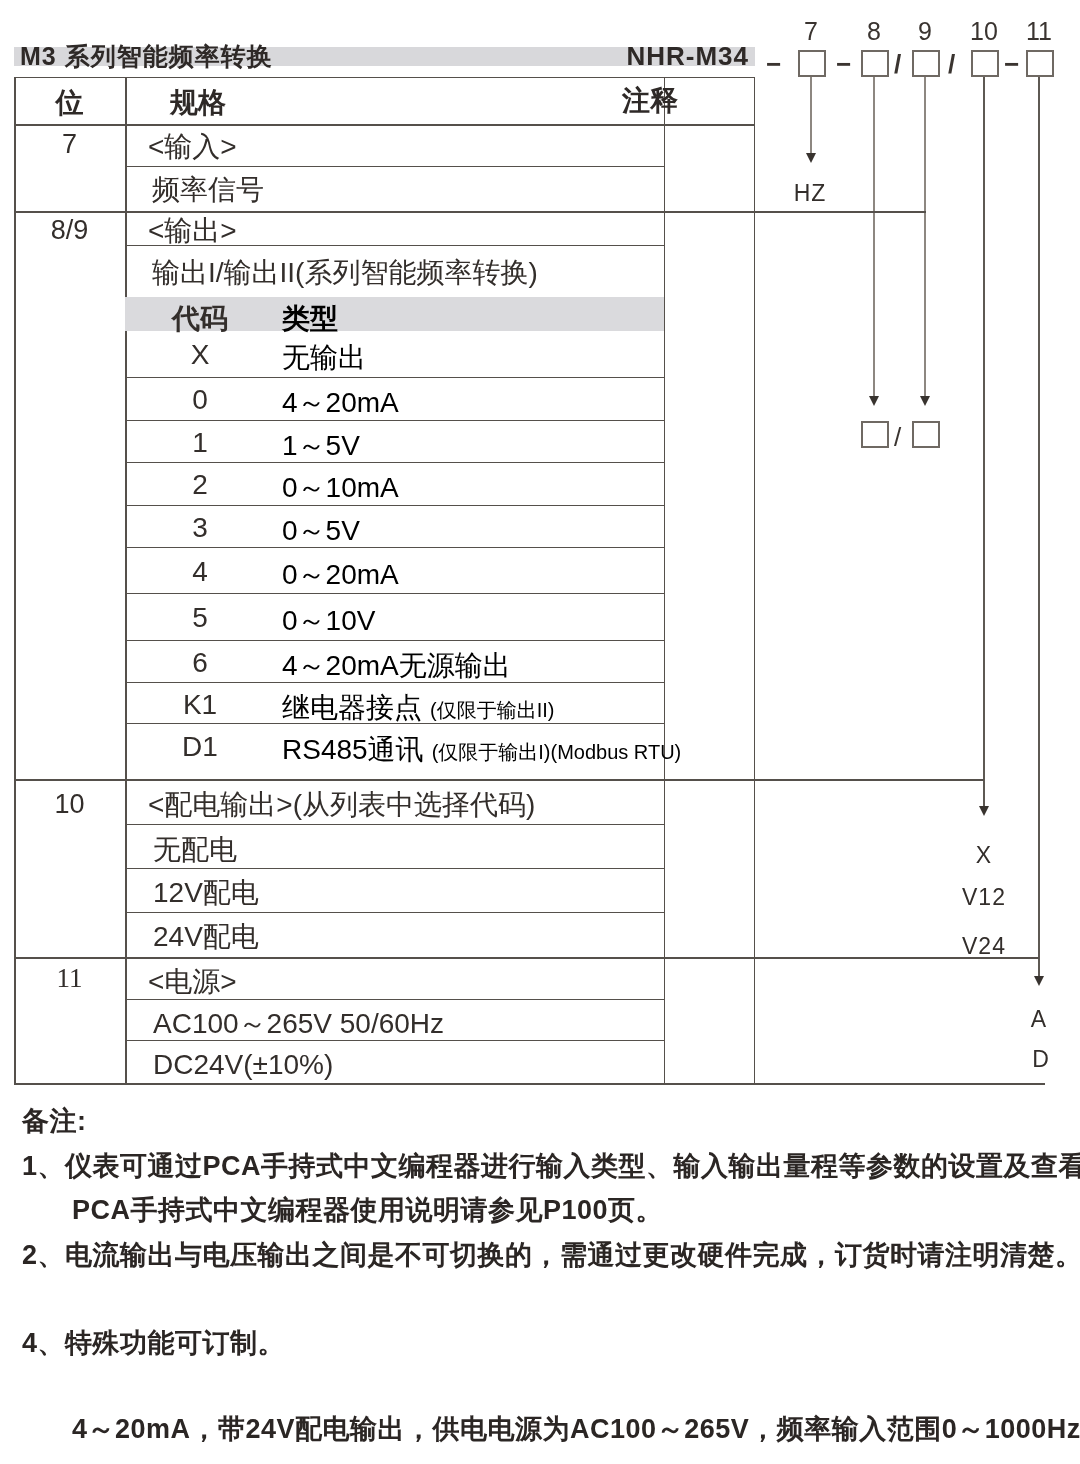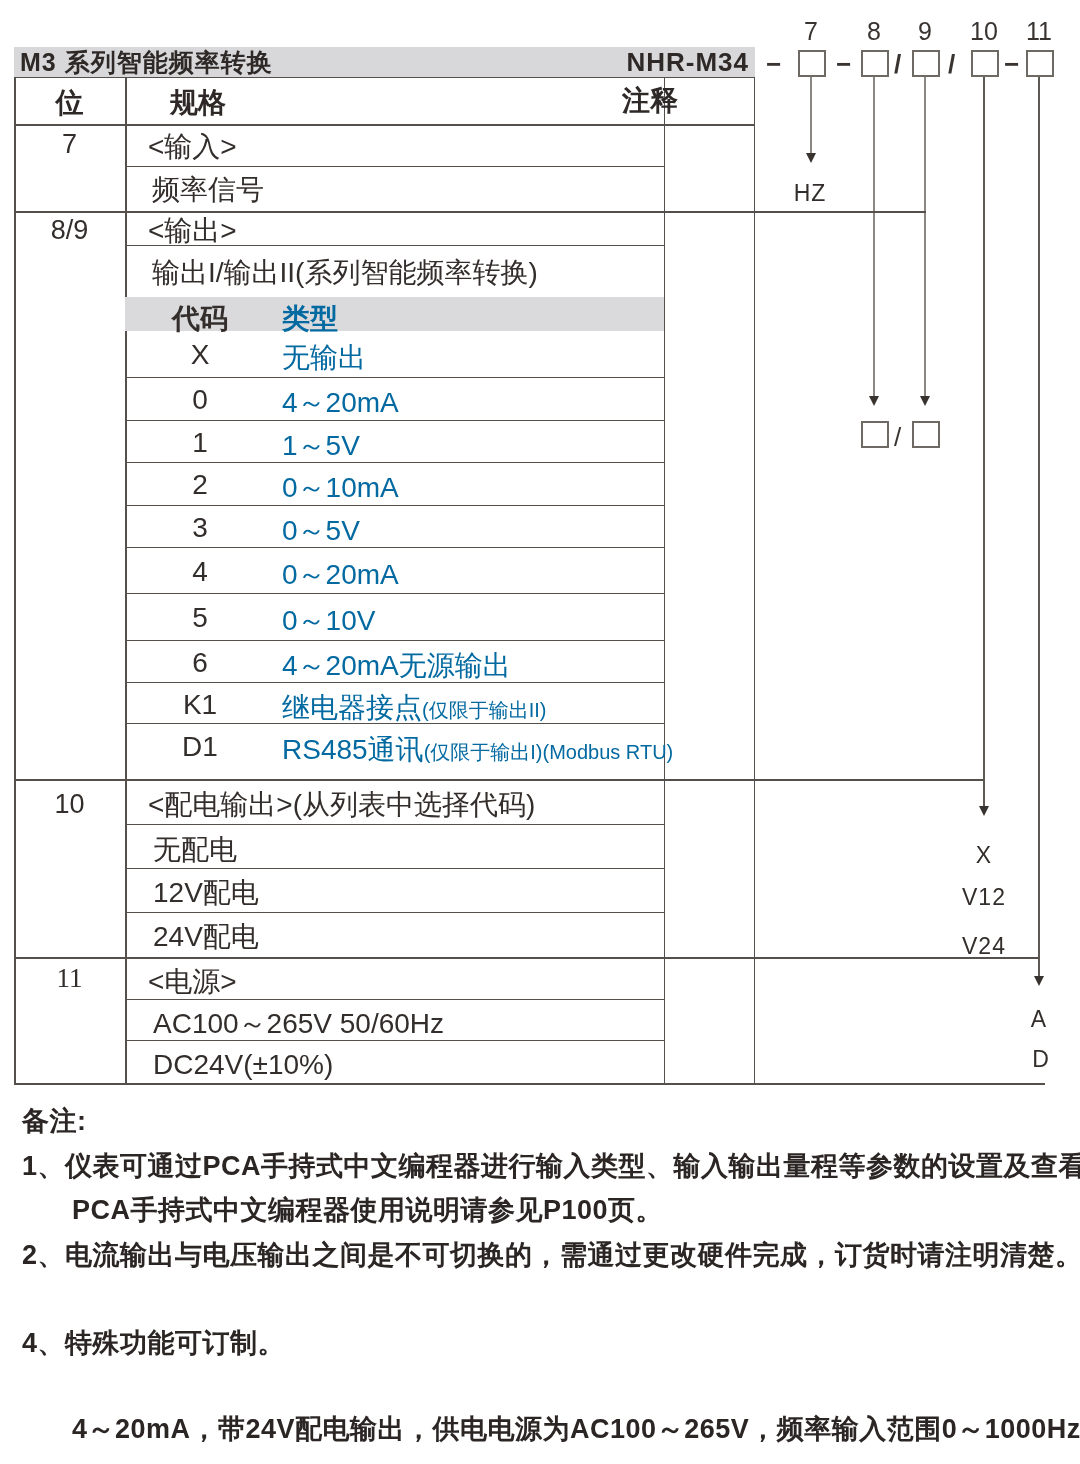"M3 系列智能频率转换" .titlebar { height: 30px -> 19px }
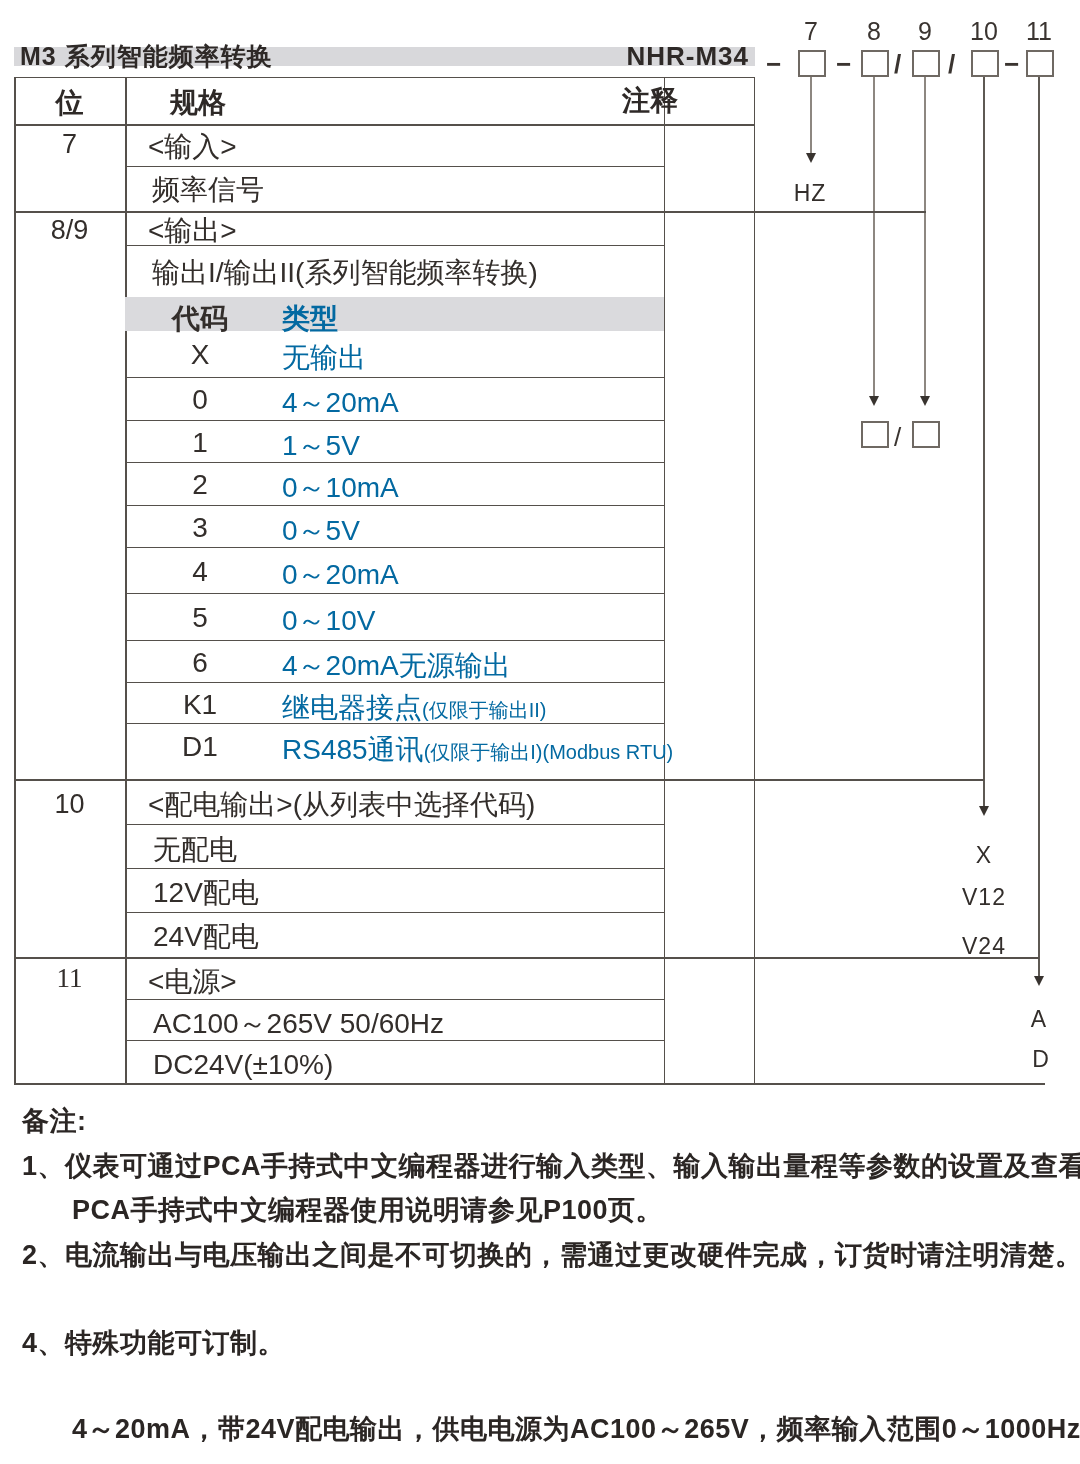"类型" .type { color: #0369a1 -> #000000 }
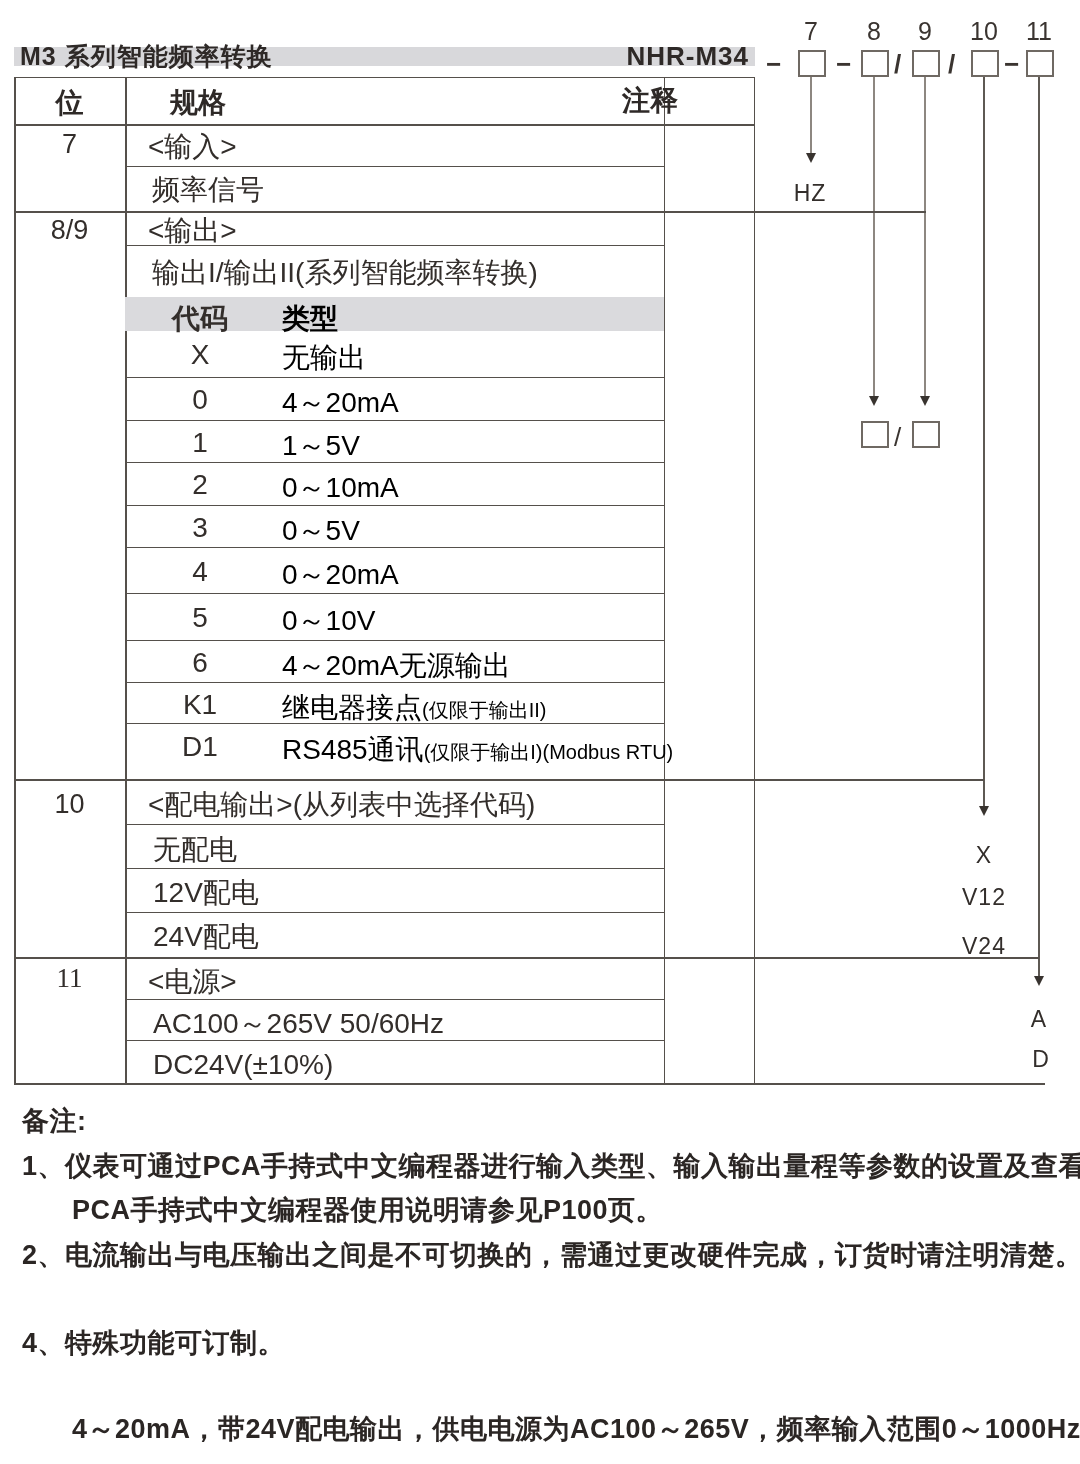"(仅限于输出II)" .suffix { margin-left: none -> 8px }
